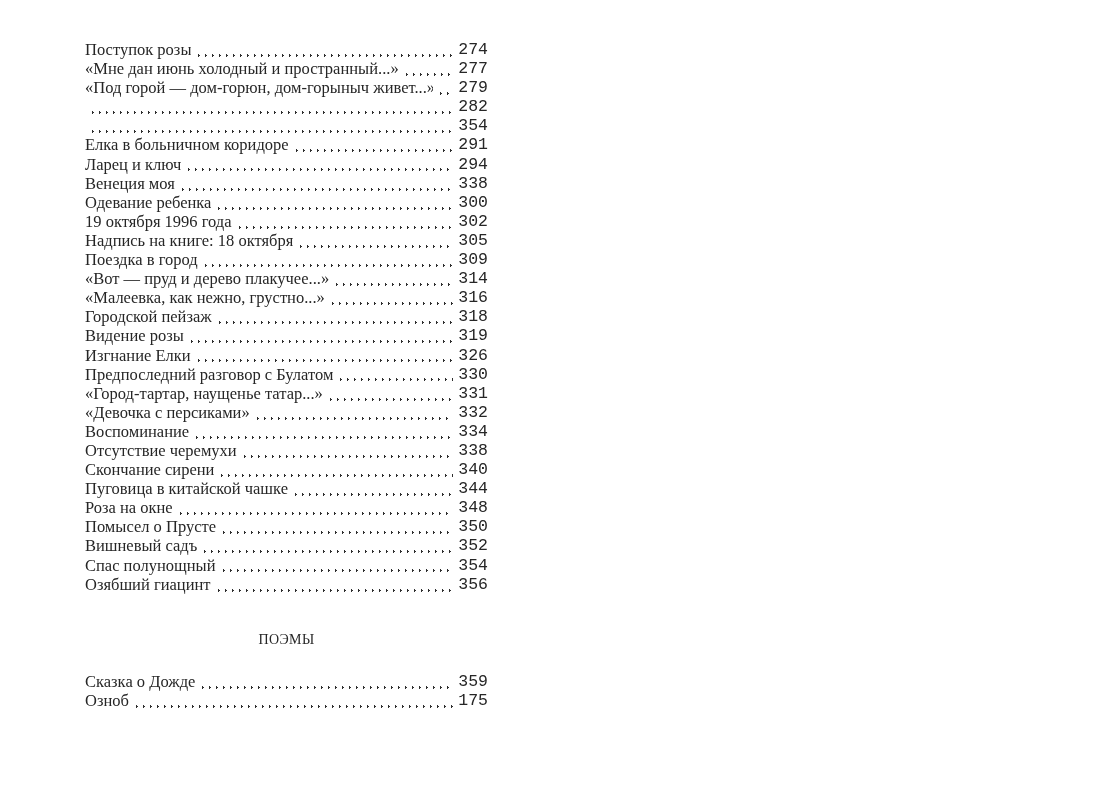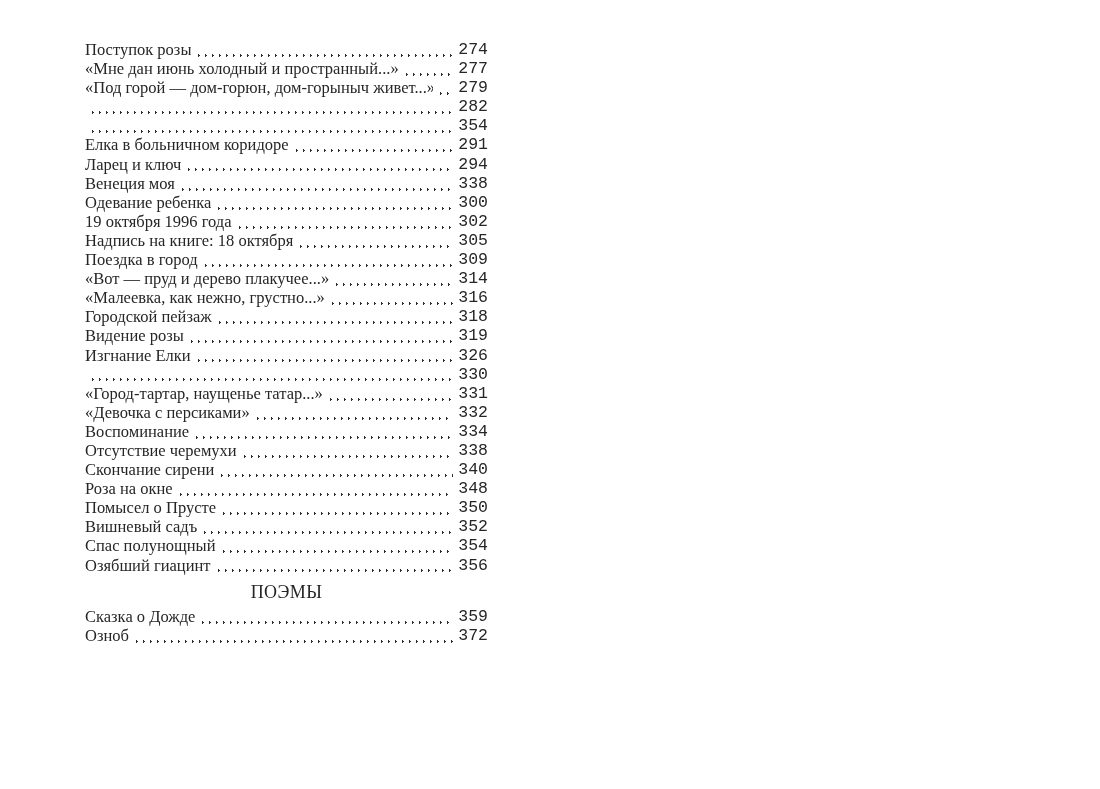"Предпоследний разговор с Булатом" span.title { html: none -> <span>Предпоследний разговор с Булатом</span> }
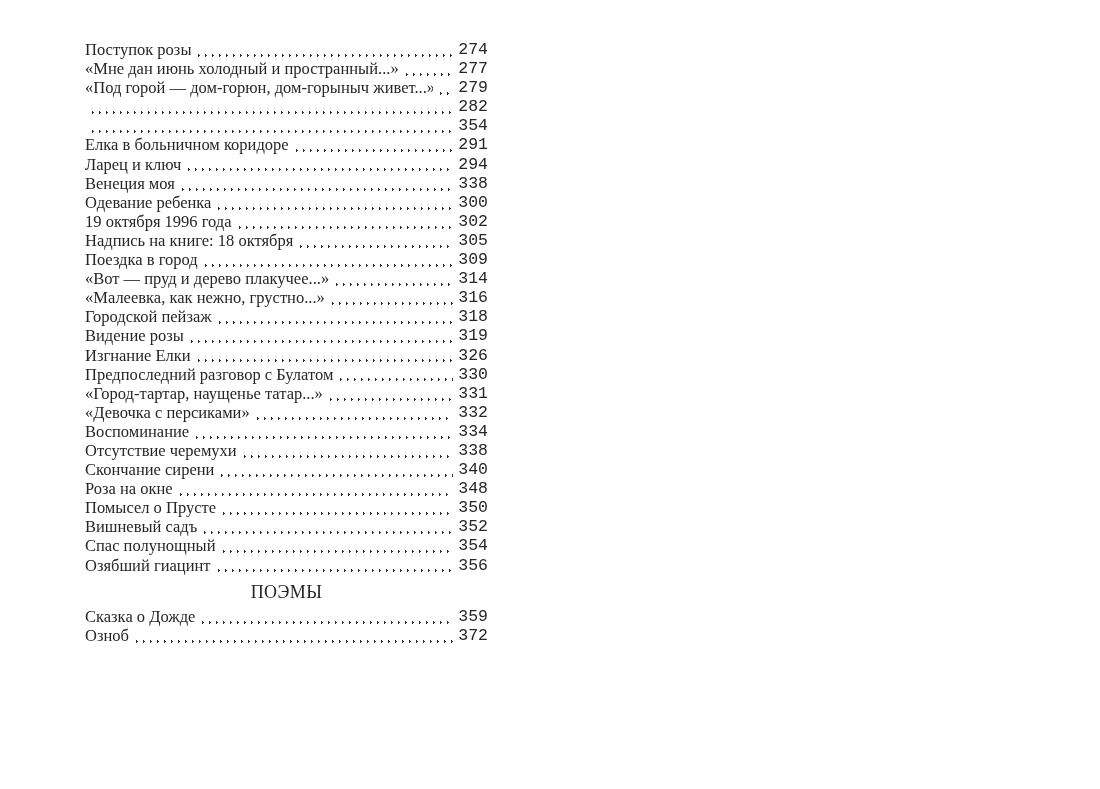"Пуговица в китайской чашке" div.row { html: none -> <div> <span>Пуговица в китайской чашке</span> <span></span> <span>344</span> </div> }
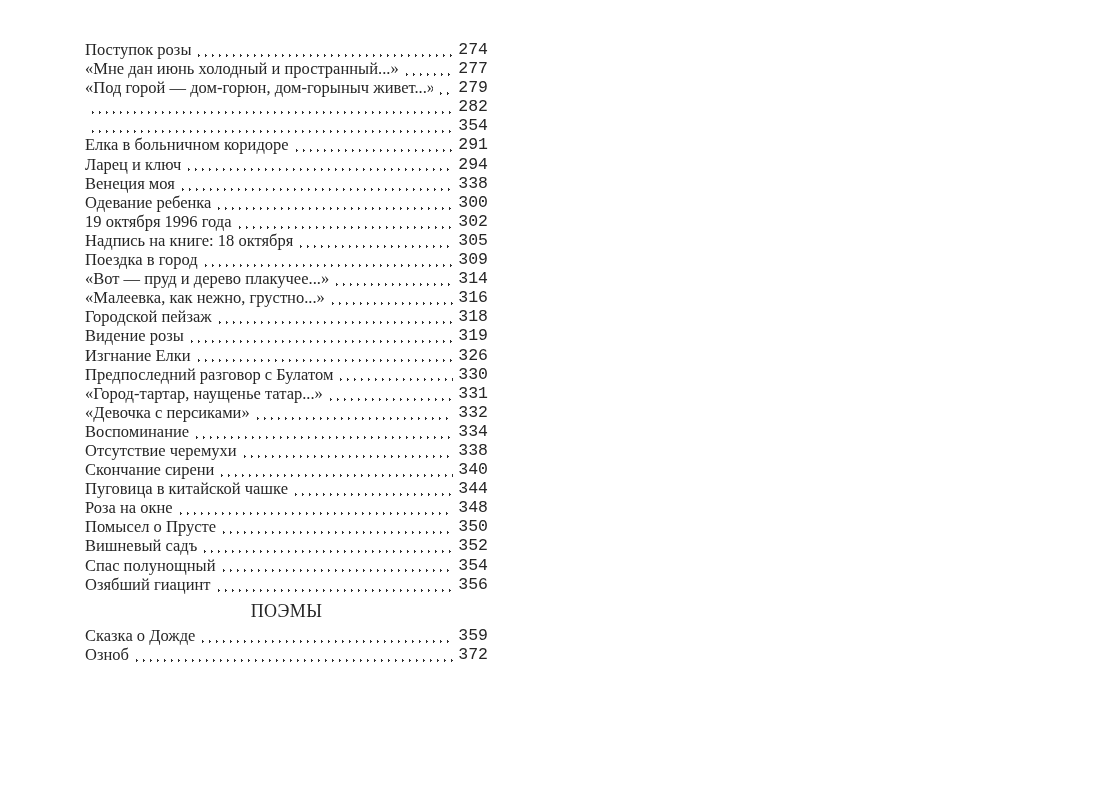"ПОЭМЫ" .heading { font-size: 18px -> 14px; margin-top: 8px -> 36px }
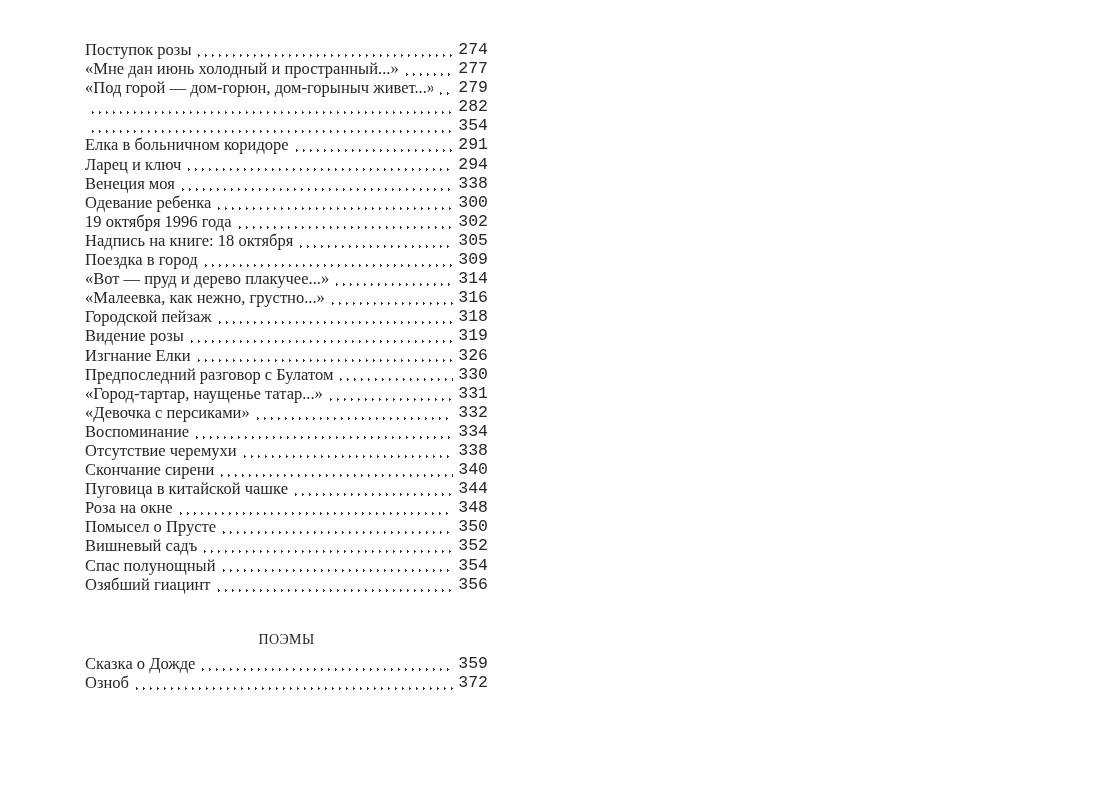"Сказка о Дожде" #poem-entries { margin-top: 5px -> 23px }
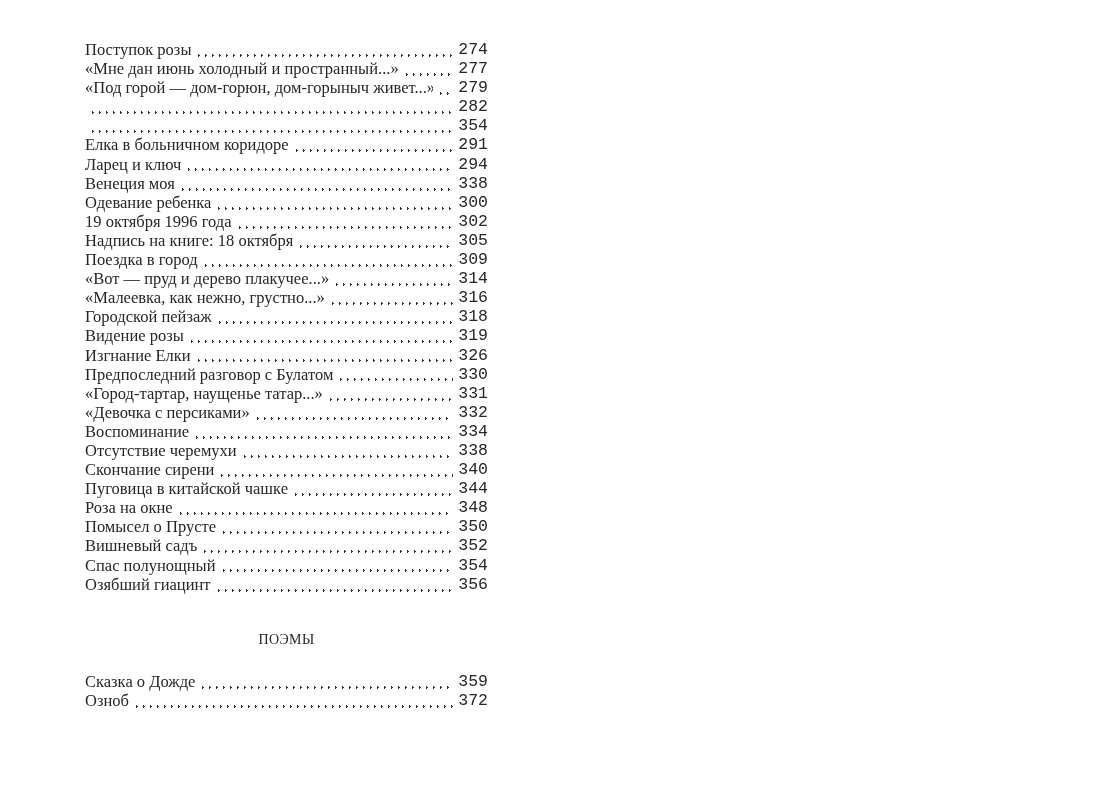"372" span.num { text: 372 -> 175 }
